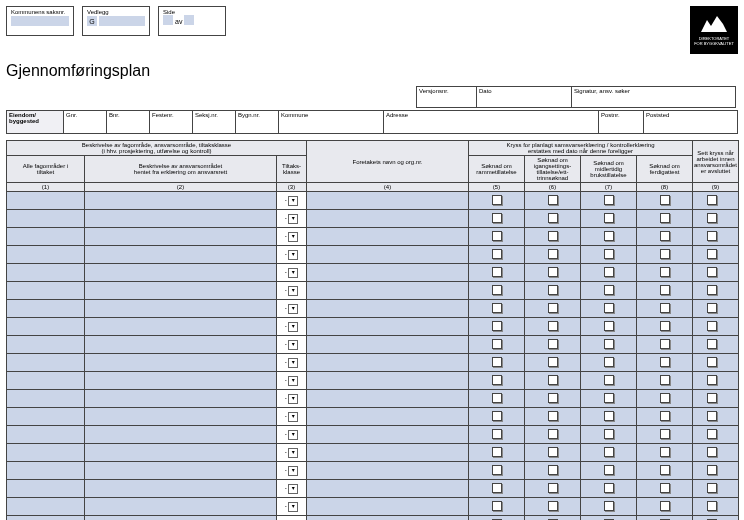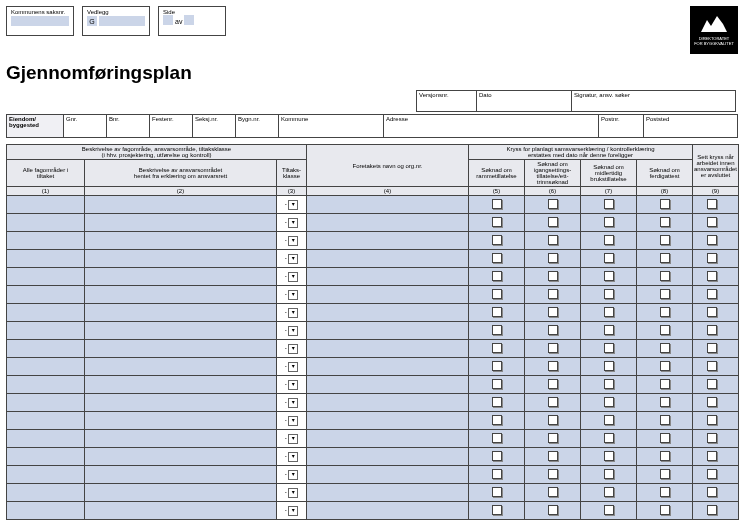"Gjennomføringsplan" .title { font-size: 19px -> 16px; font-weight: bold -> normal }
